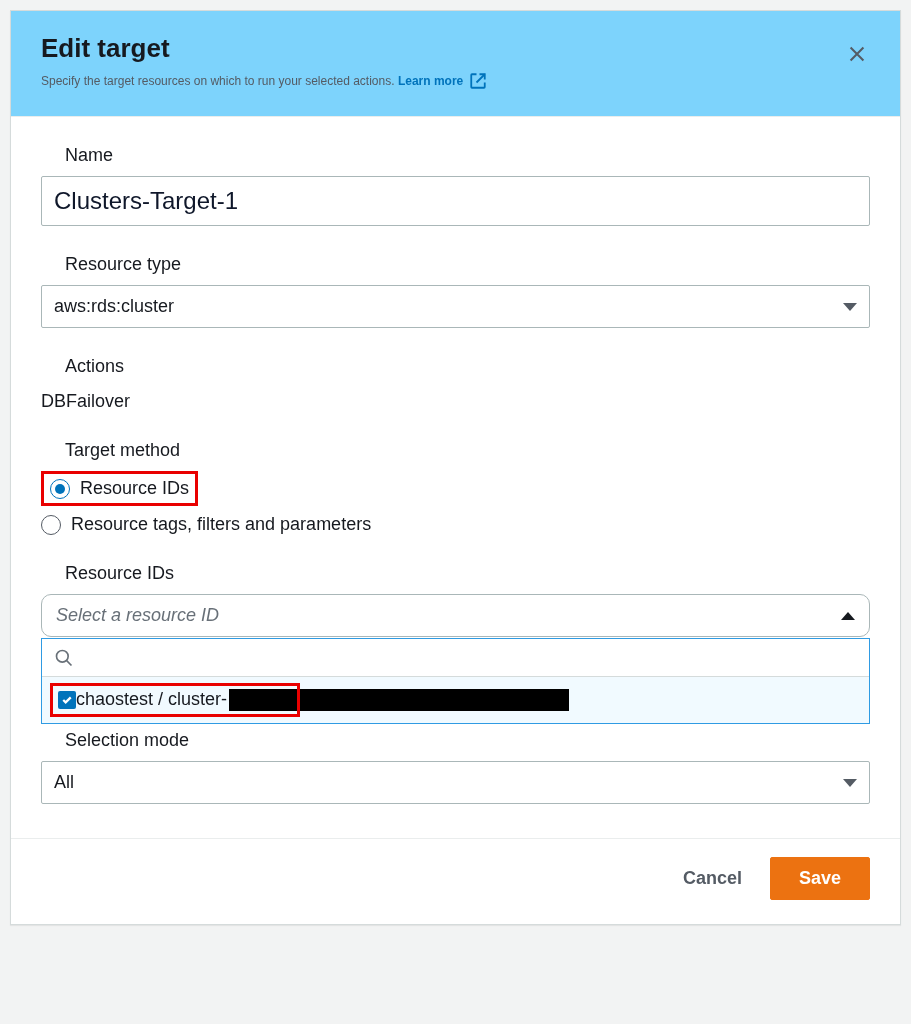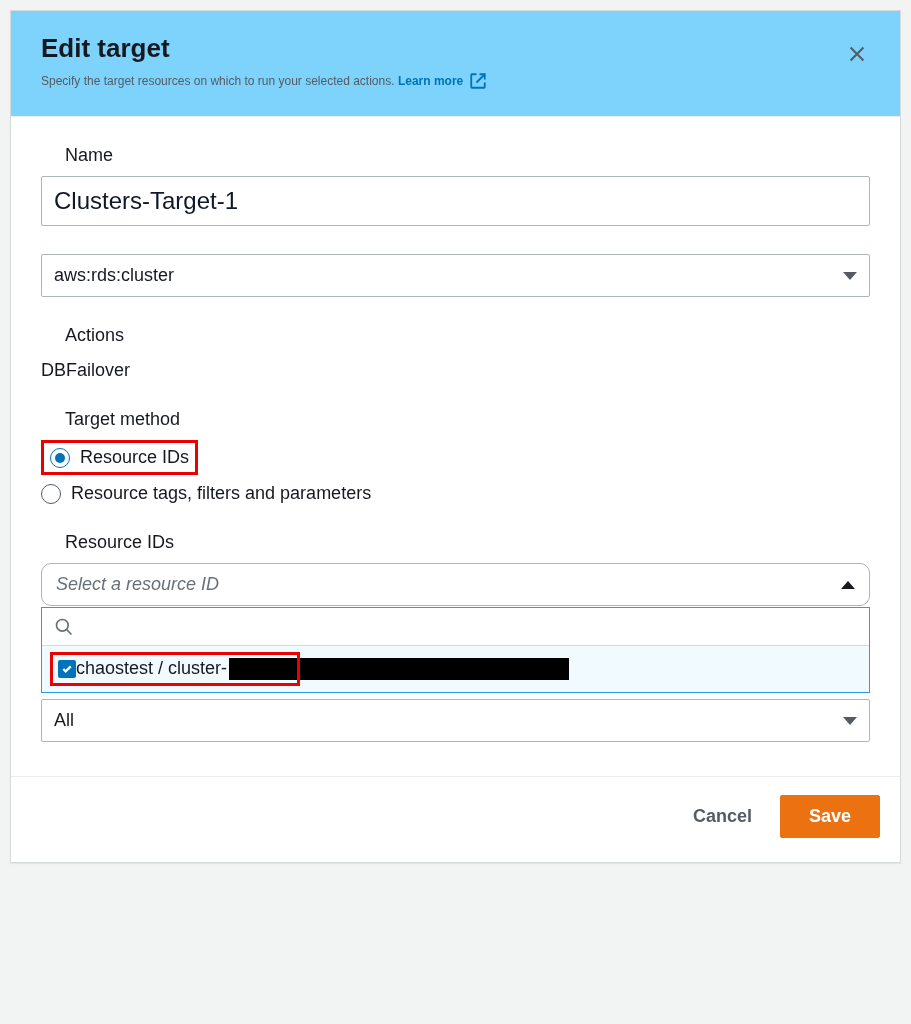"Resource type" label.field-label { html: none -> <label>Resource type</label> }
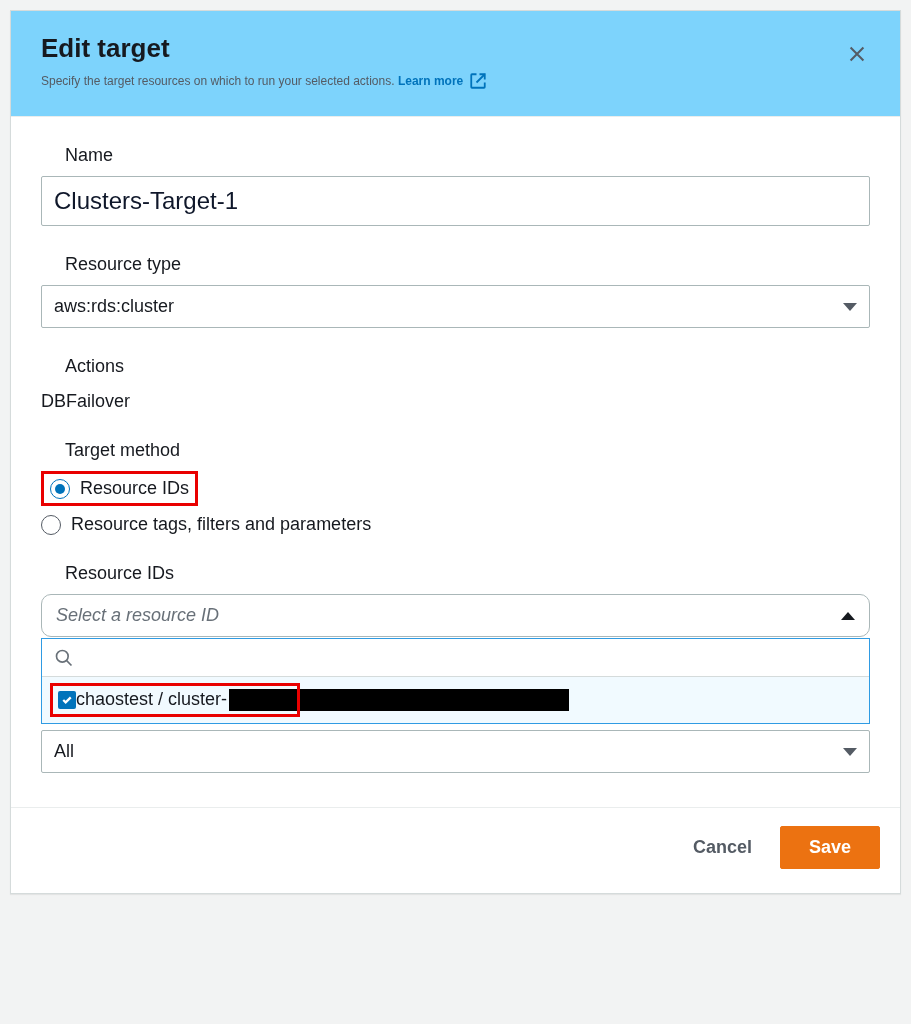"Selection mode" label.field-label { html: none -> <label>Selection mode</label> }
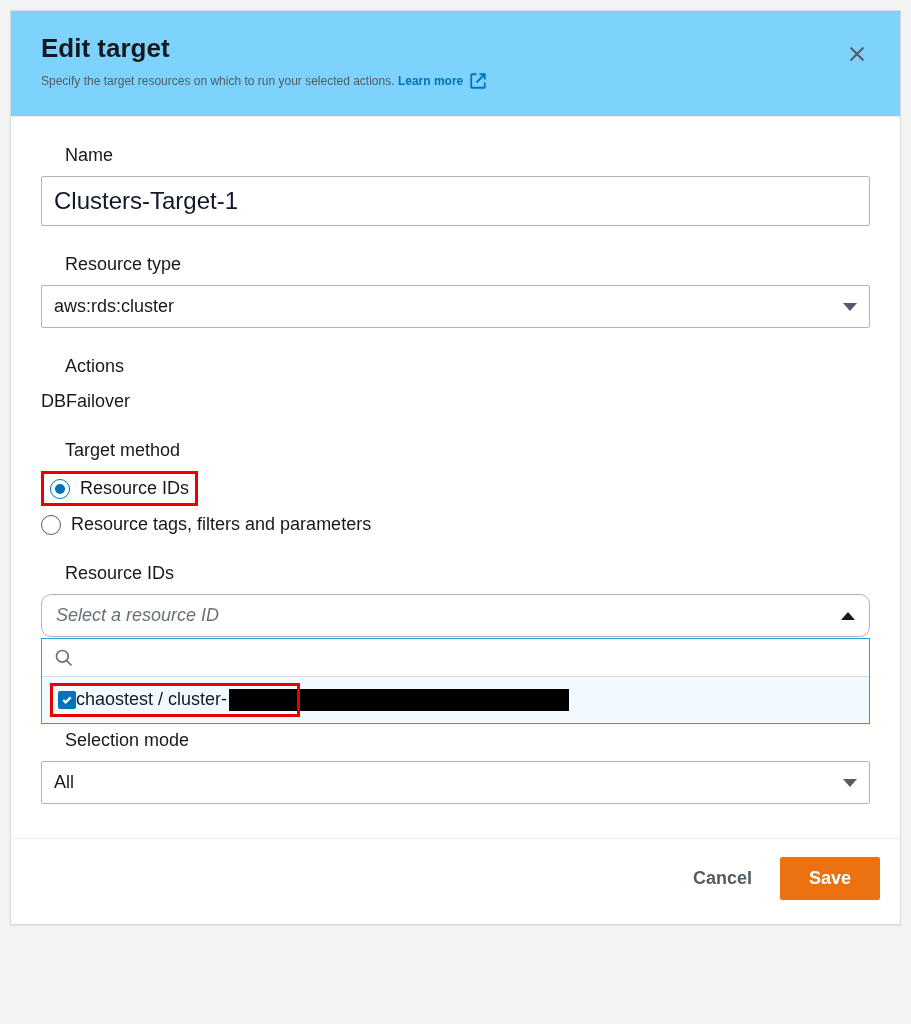"Cancel" .modal-footer { padding: 18px 20px 24px -> 18px 30px 24px }
